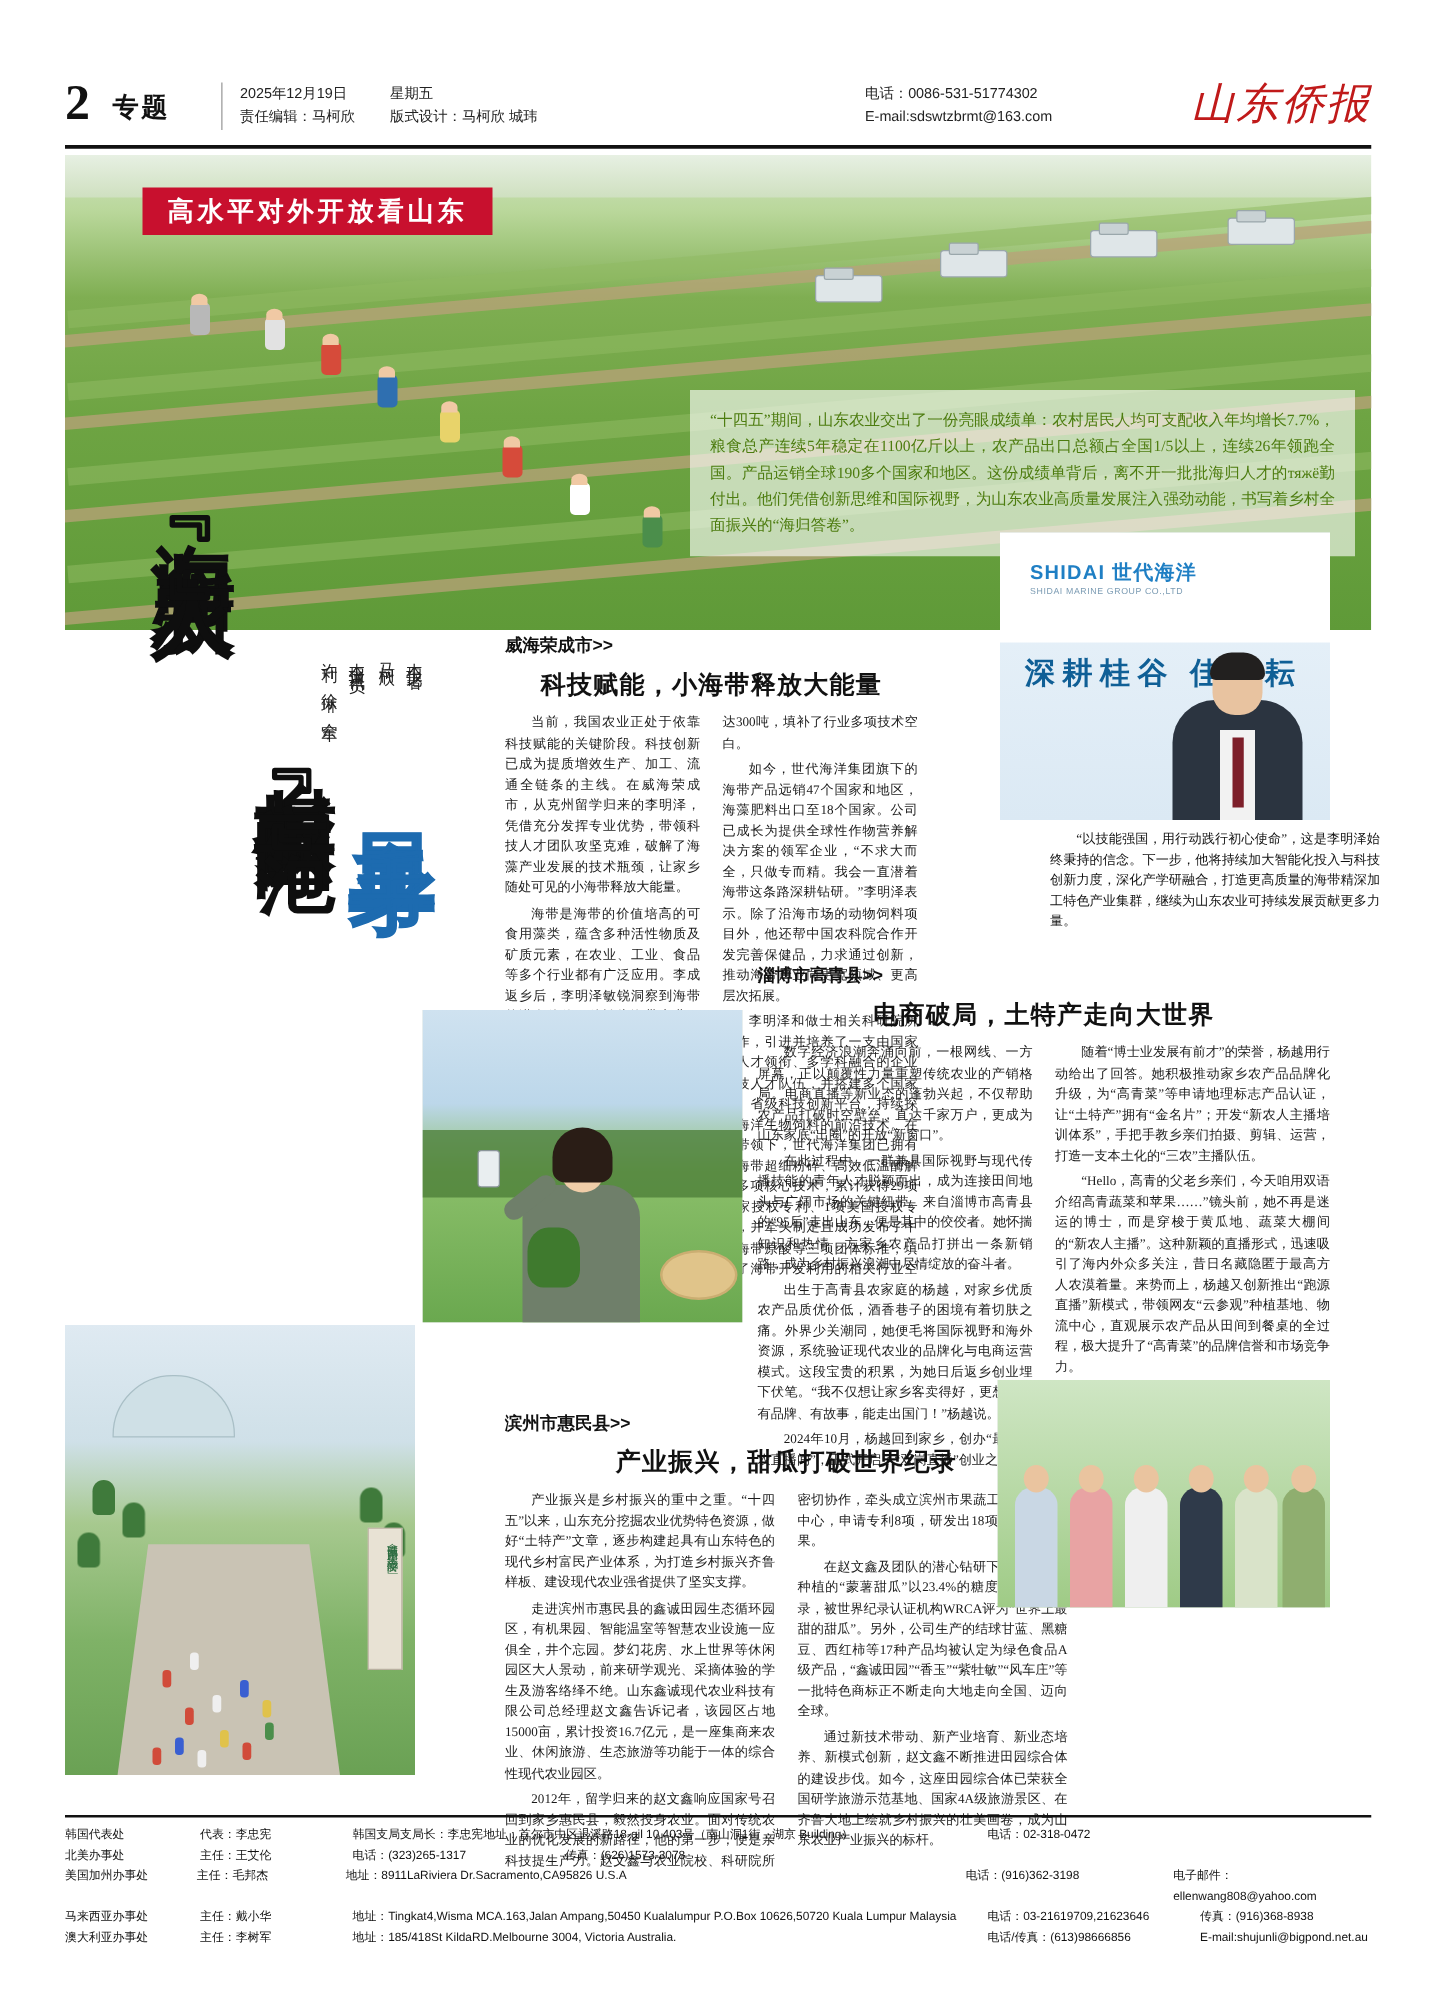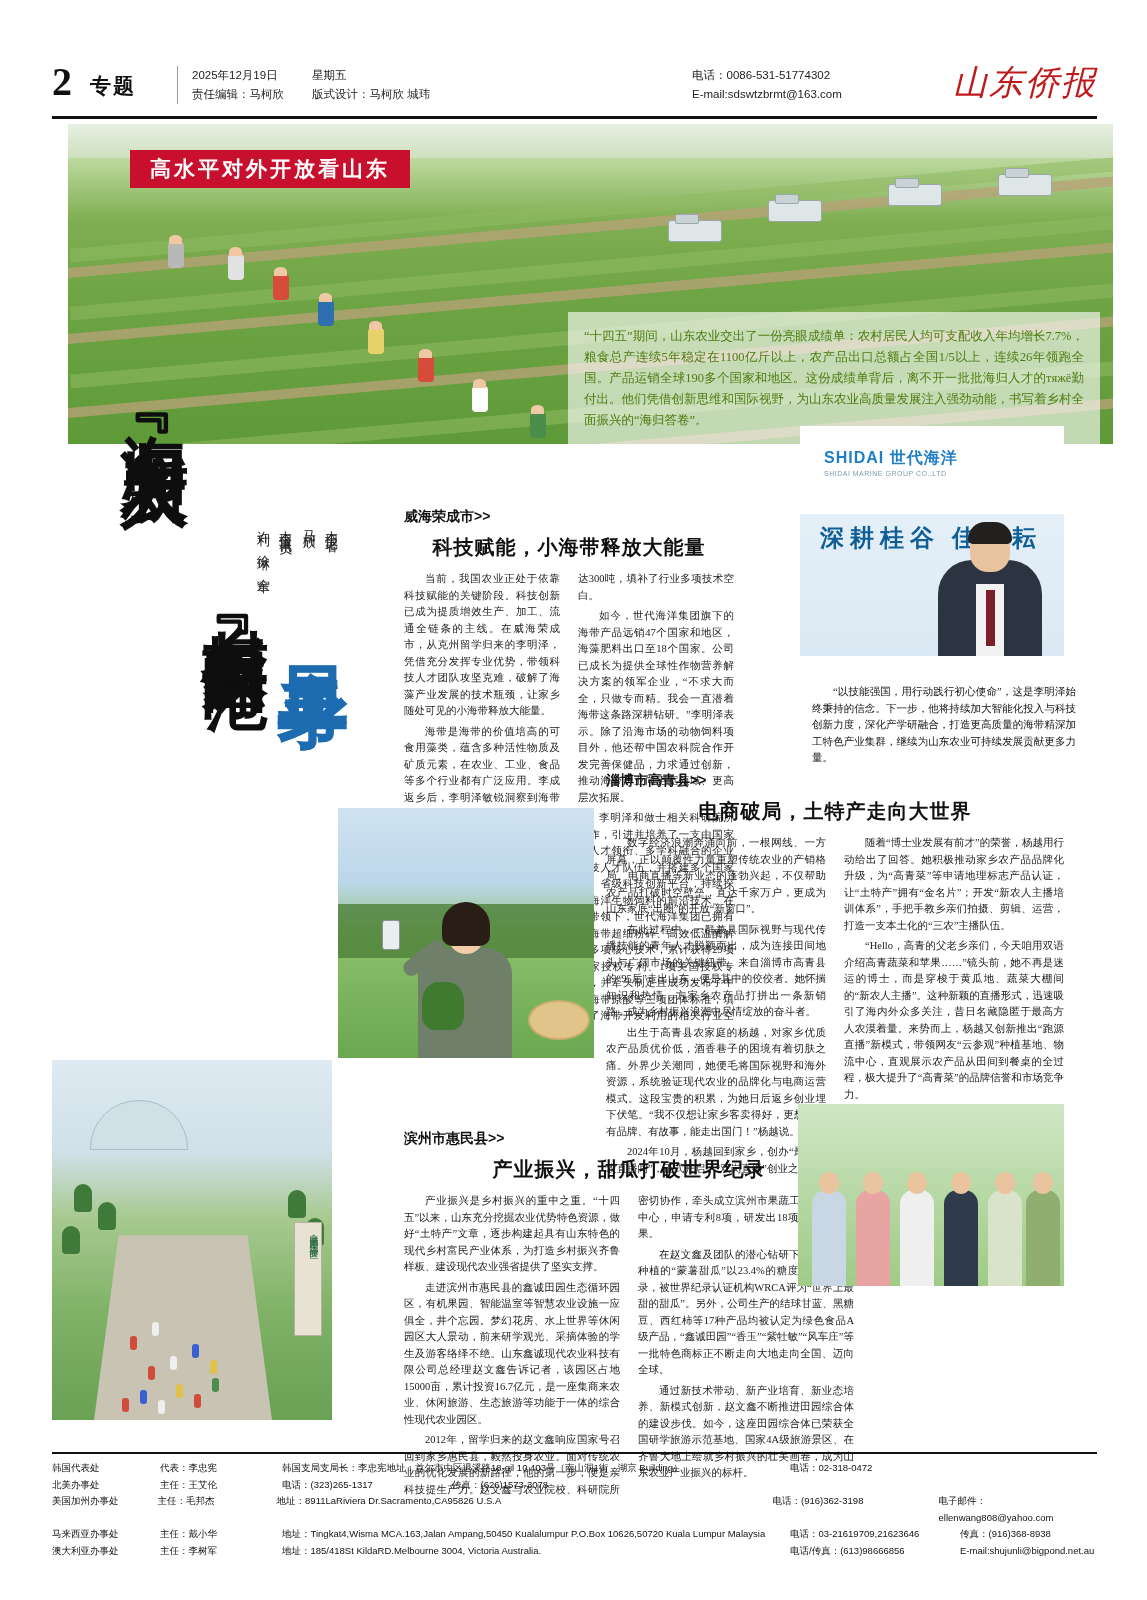"高水平对外开放看山东" .hero { height: 320px -> 380px; left: 68px -> 52px }
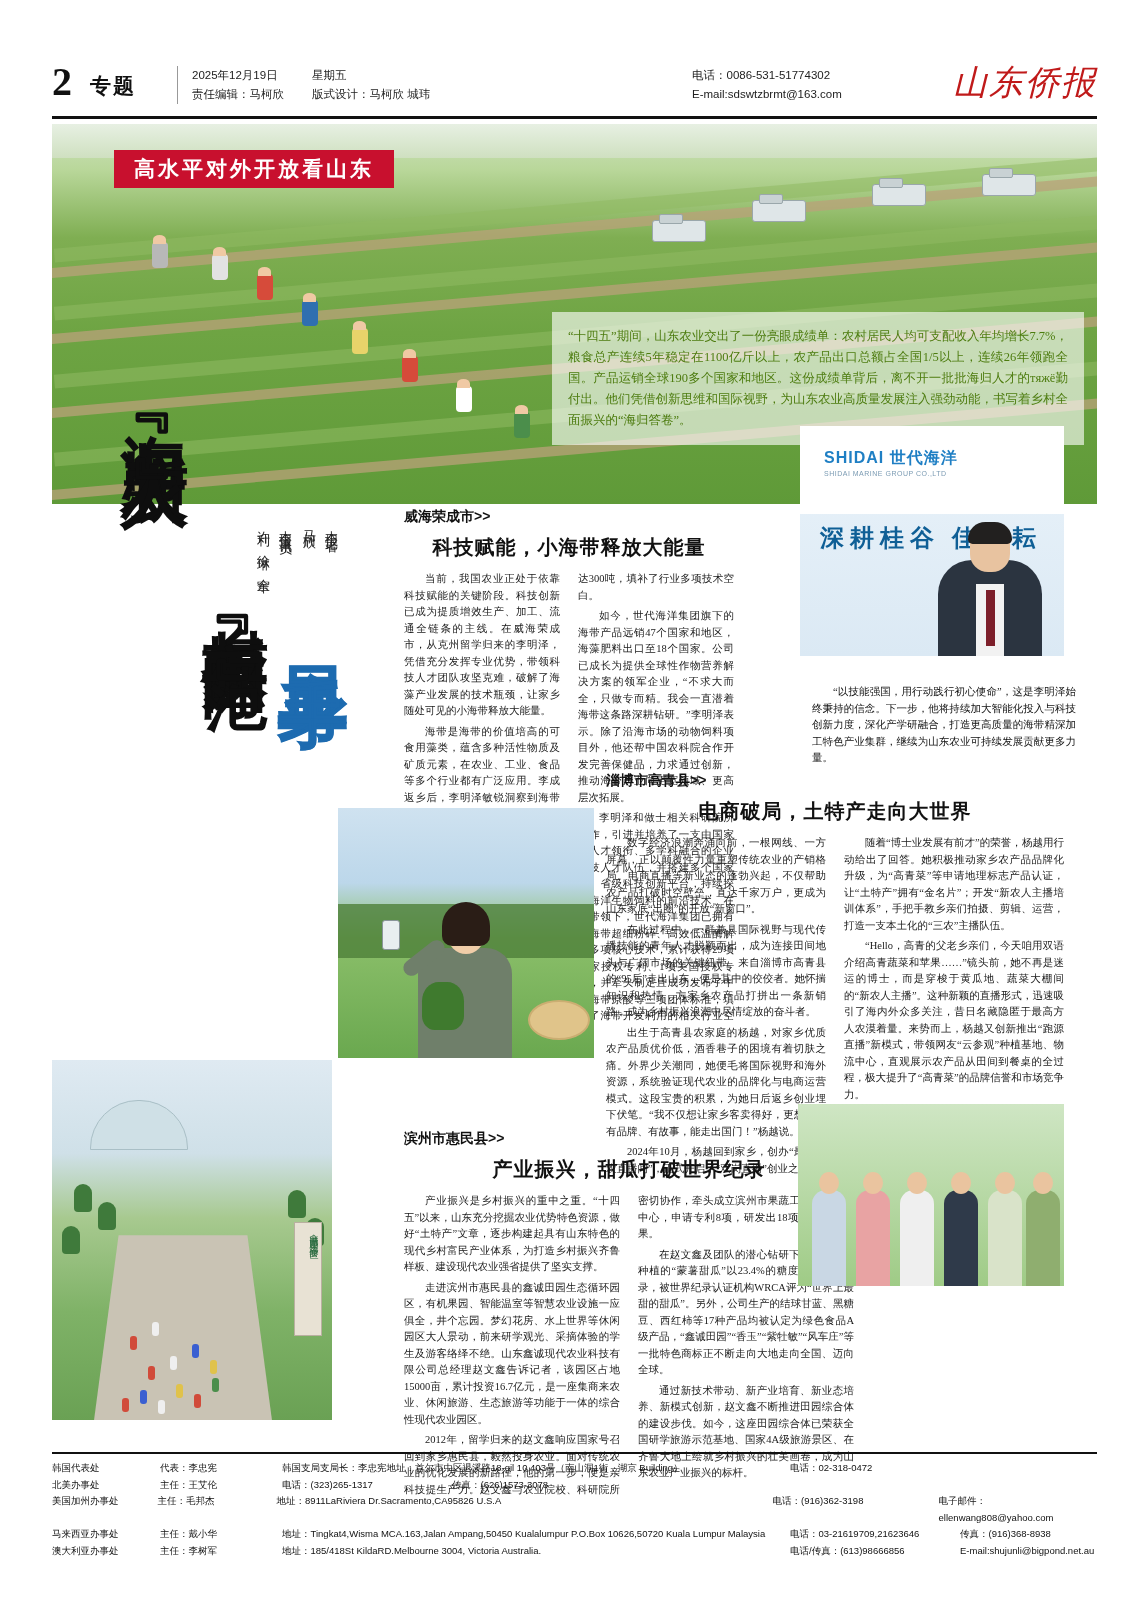"“以技能强国，用行动践行初心使命”，这是李明泽始终秉持的信念。下一步，他将持续加" div { left: 812px -> 840px; margin-top: 20px -> none }
